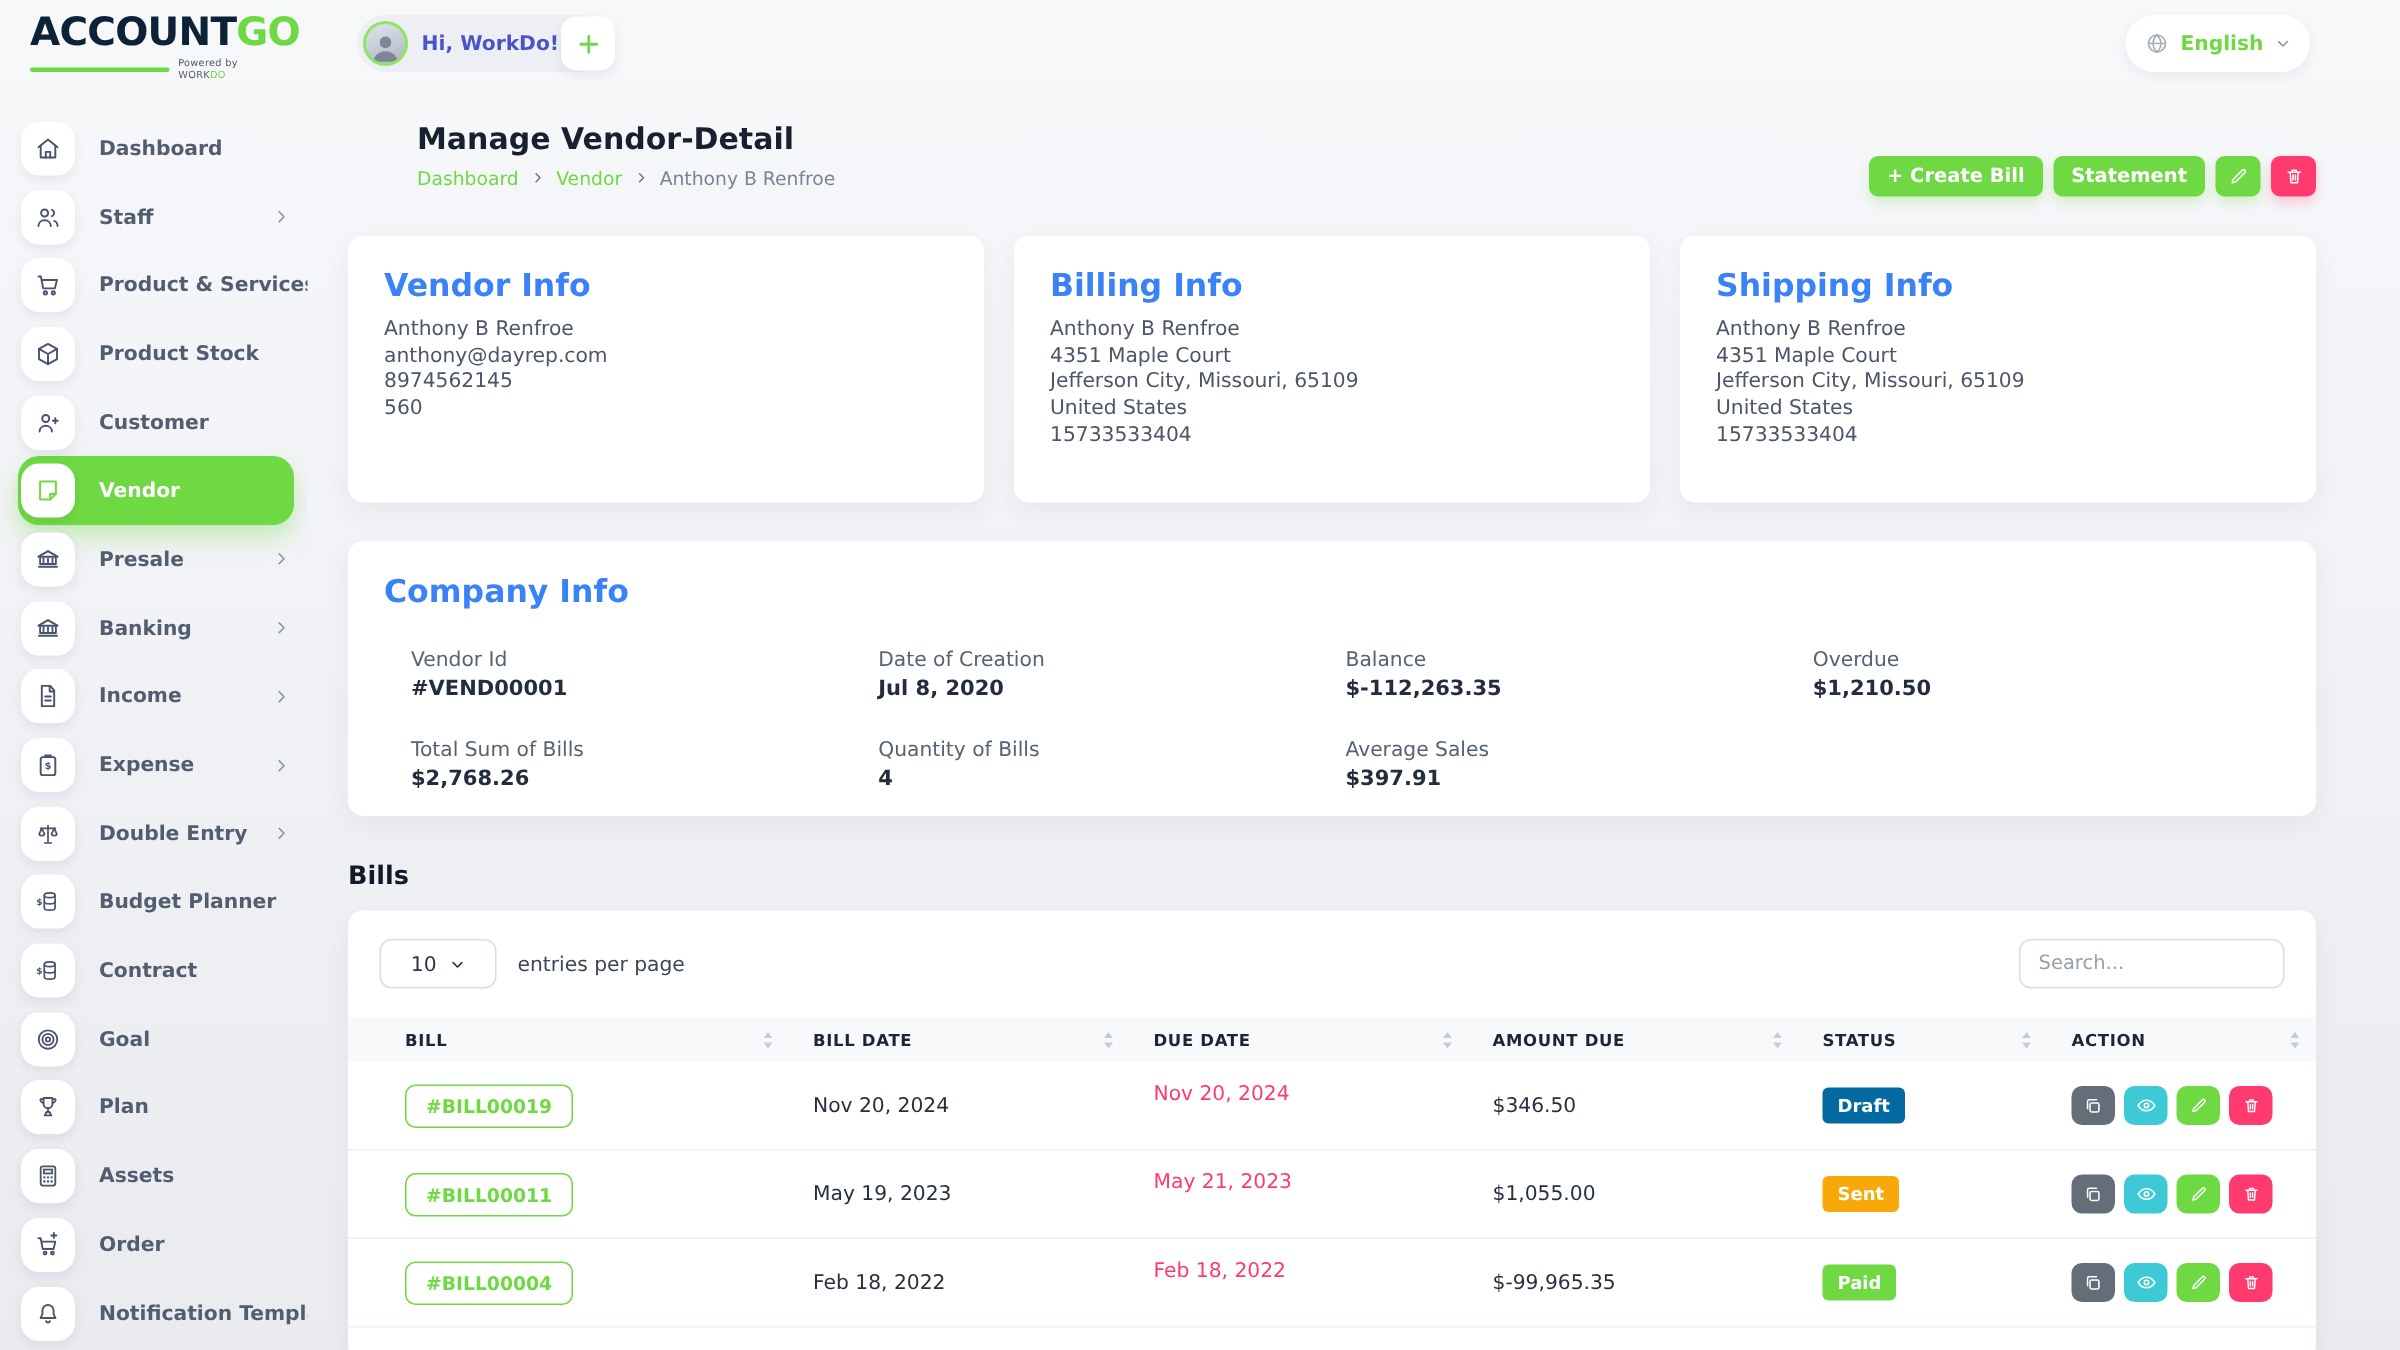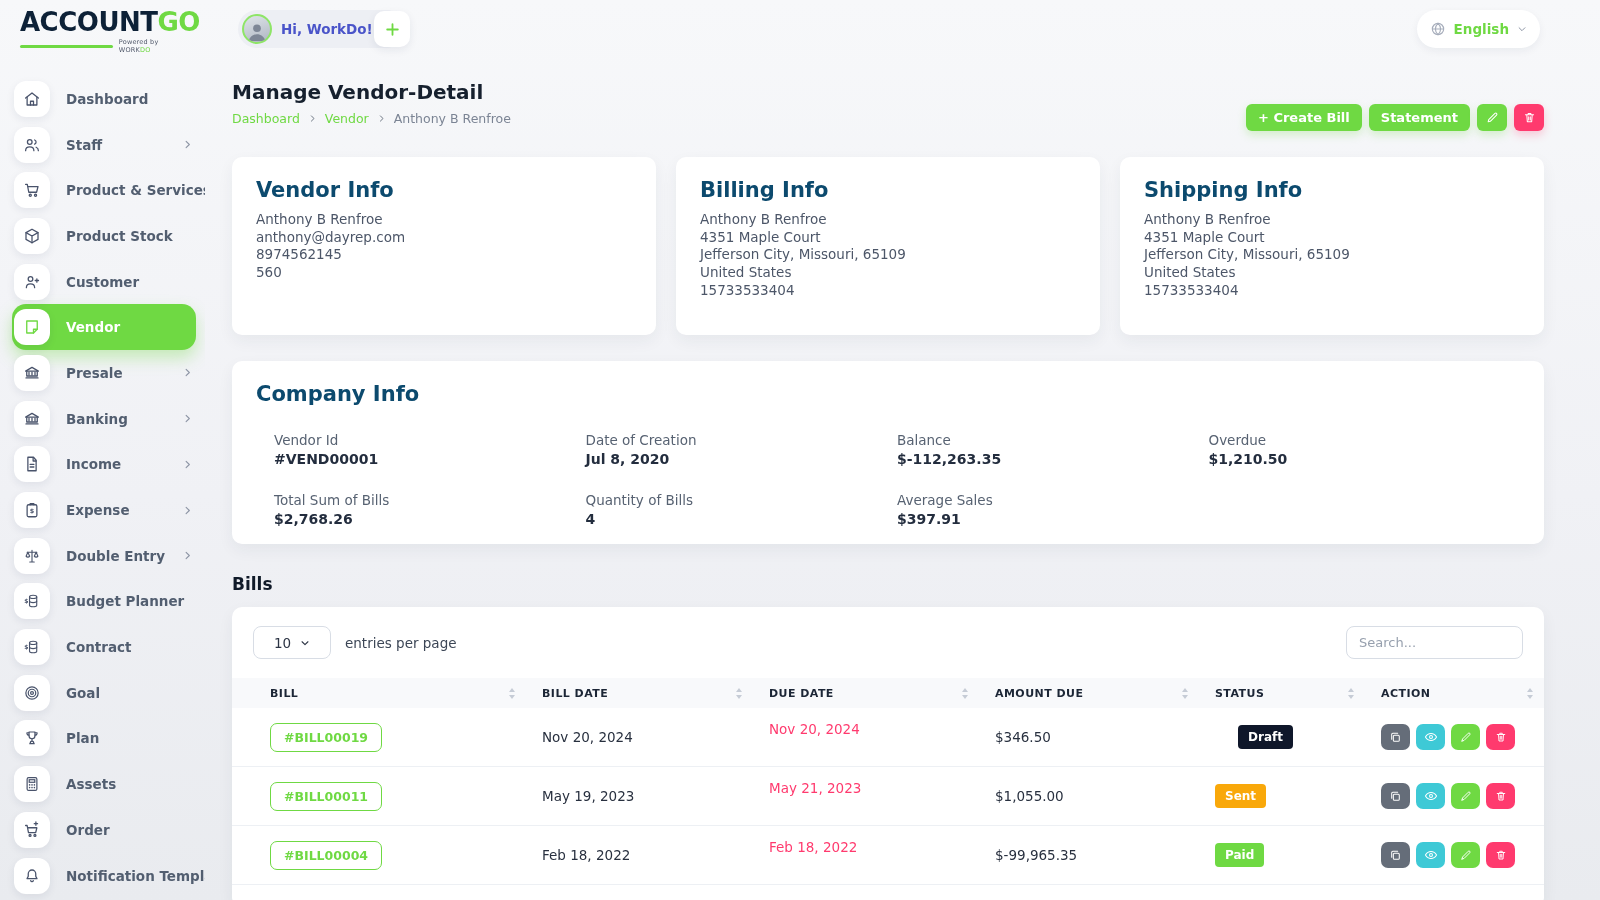"Manage Vendor-Detail" .page-head { margin-left: none -> 46px }
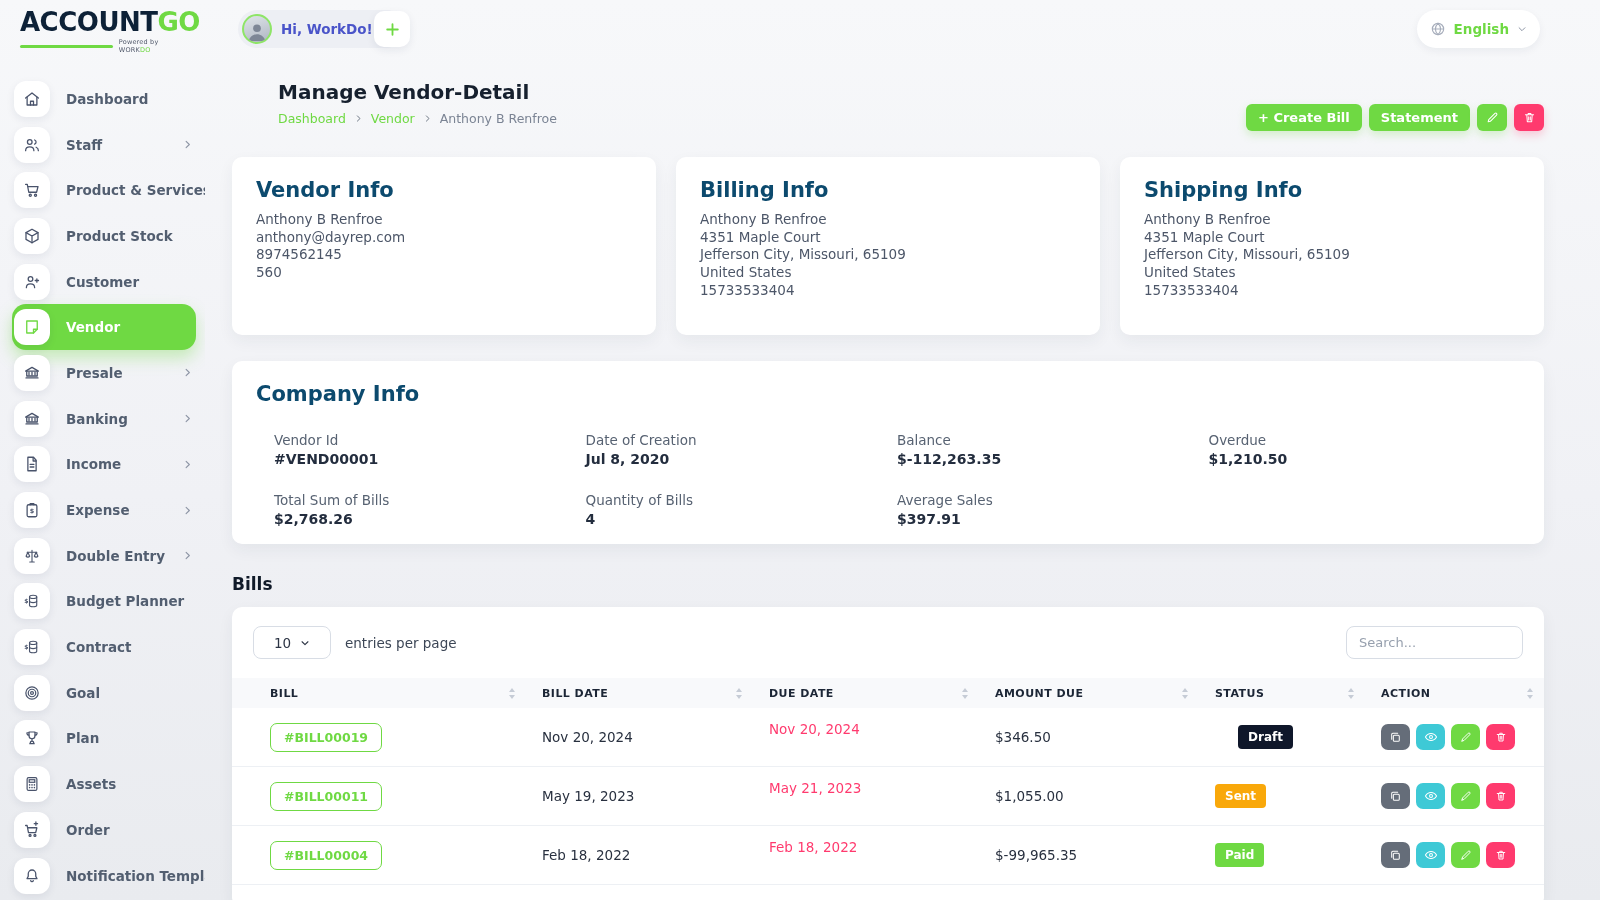"Vendor Info" .card-title { color: #0c4a6e -> #3b82f6 }
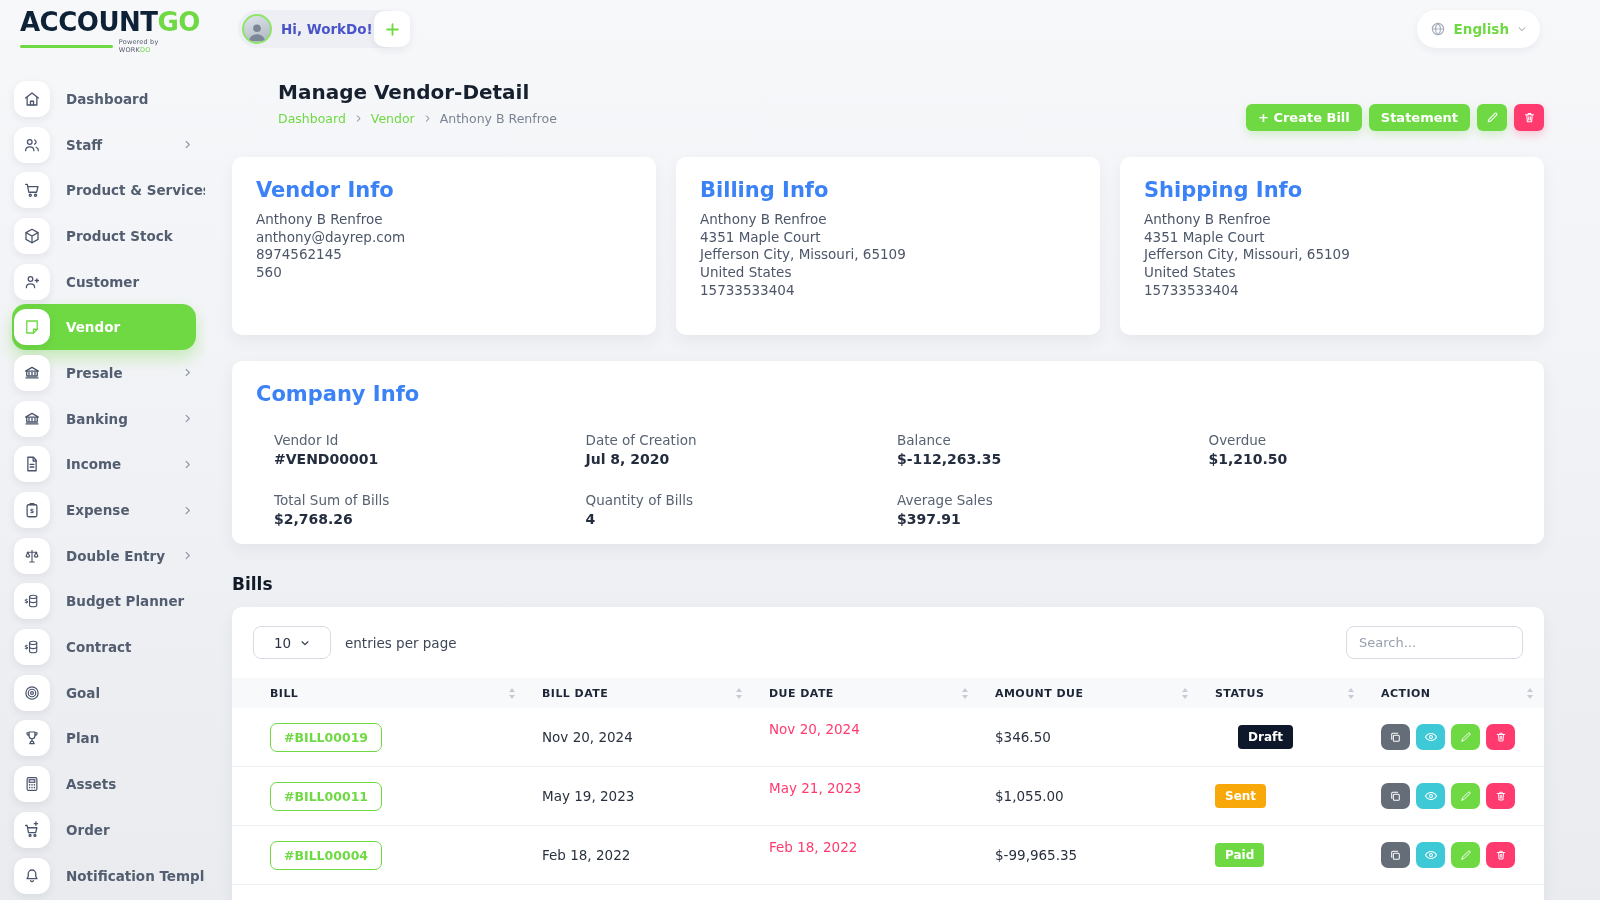"Draft" span.badge { background: #0f172a -> #0369a1; margin-left: 23px -> none }
